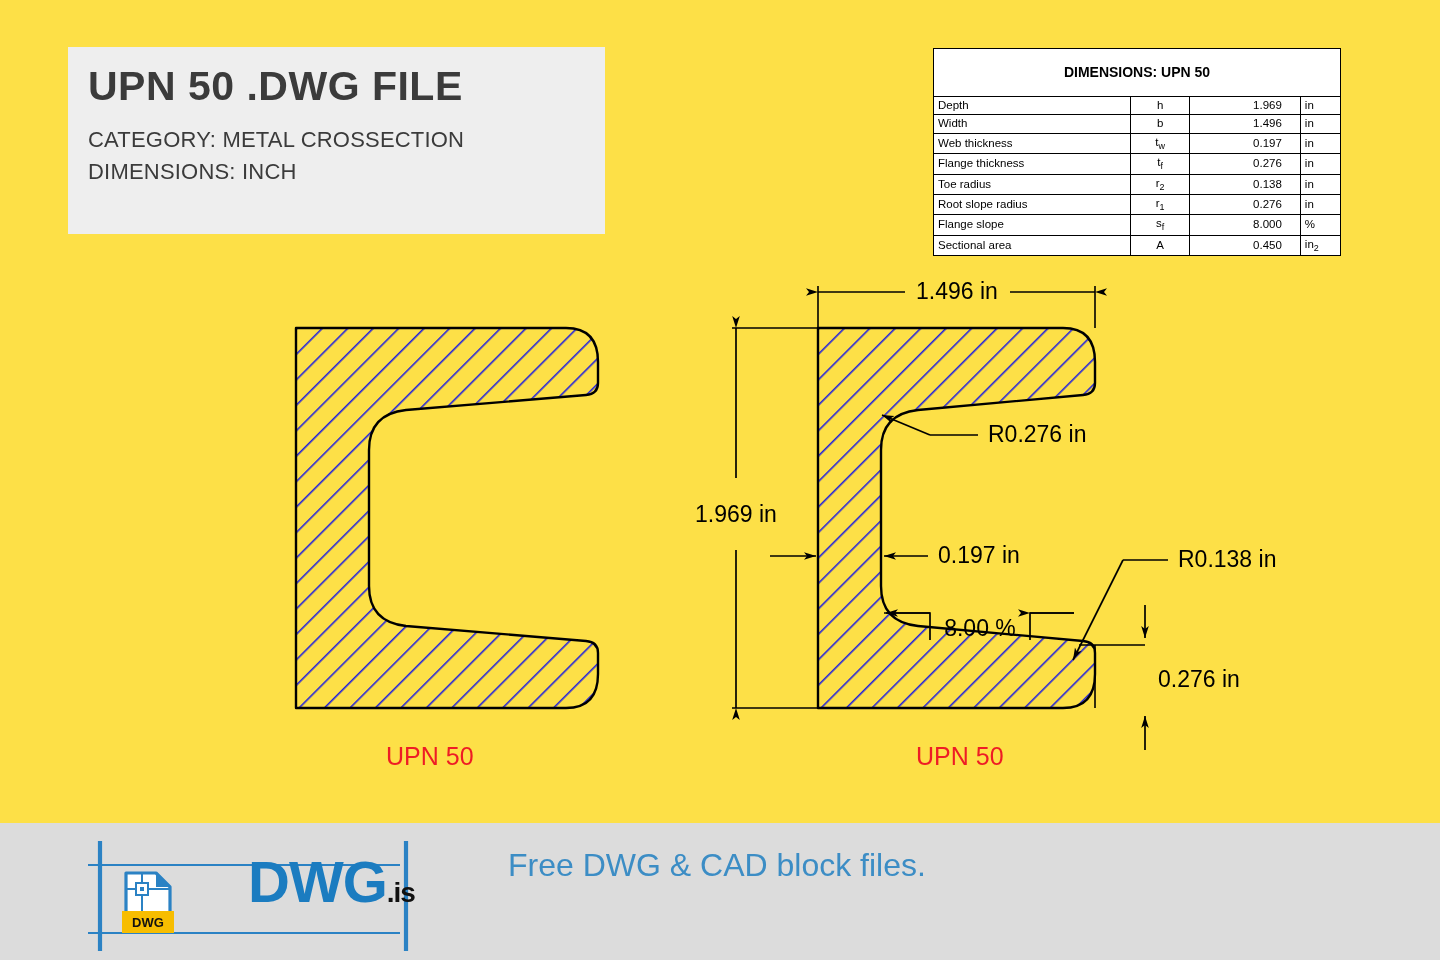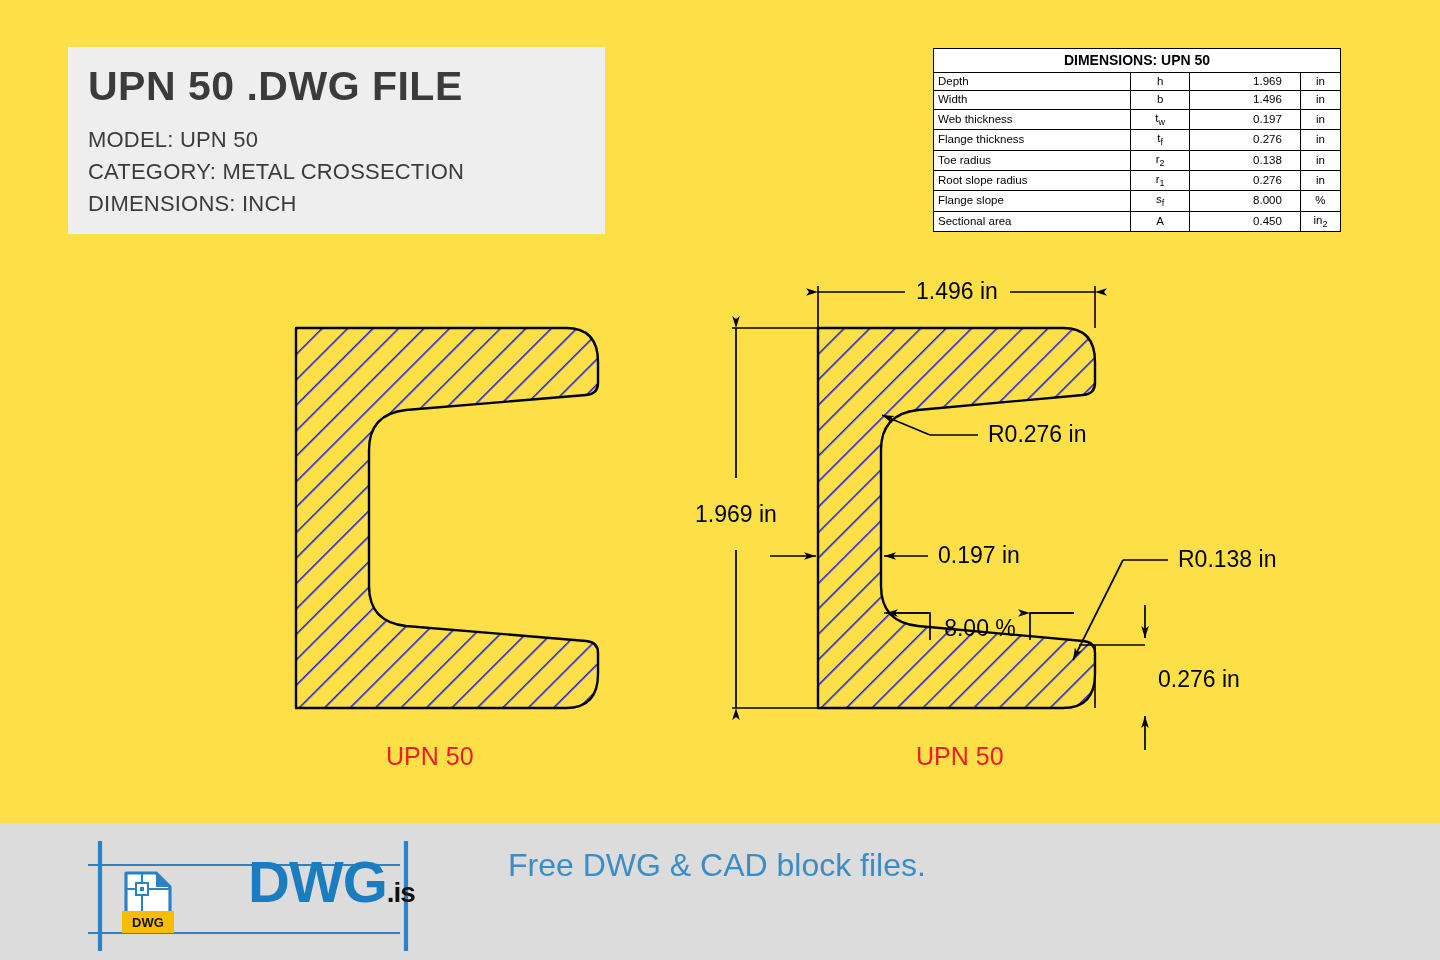"DIMENSIONS: UPN 50" #dim-table .thead-cell { padding: 2px 4px -> 14px 4px }
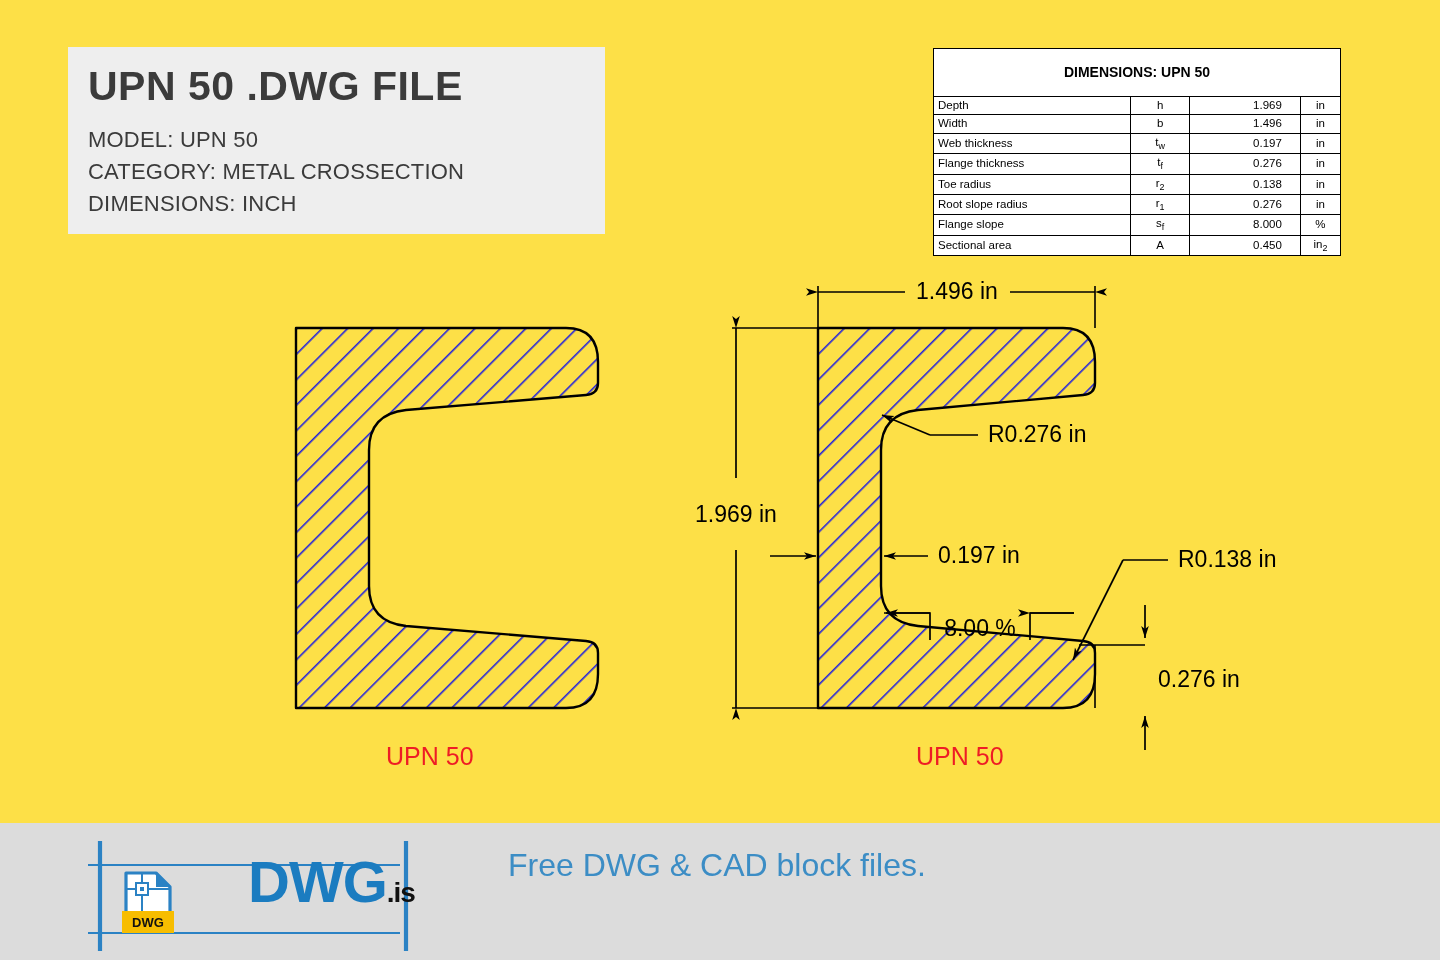"in" #dim-table .c-unit { text-align: center -> none }
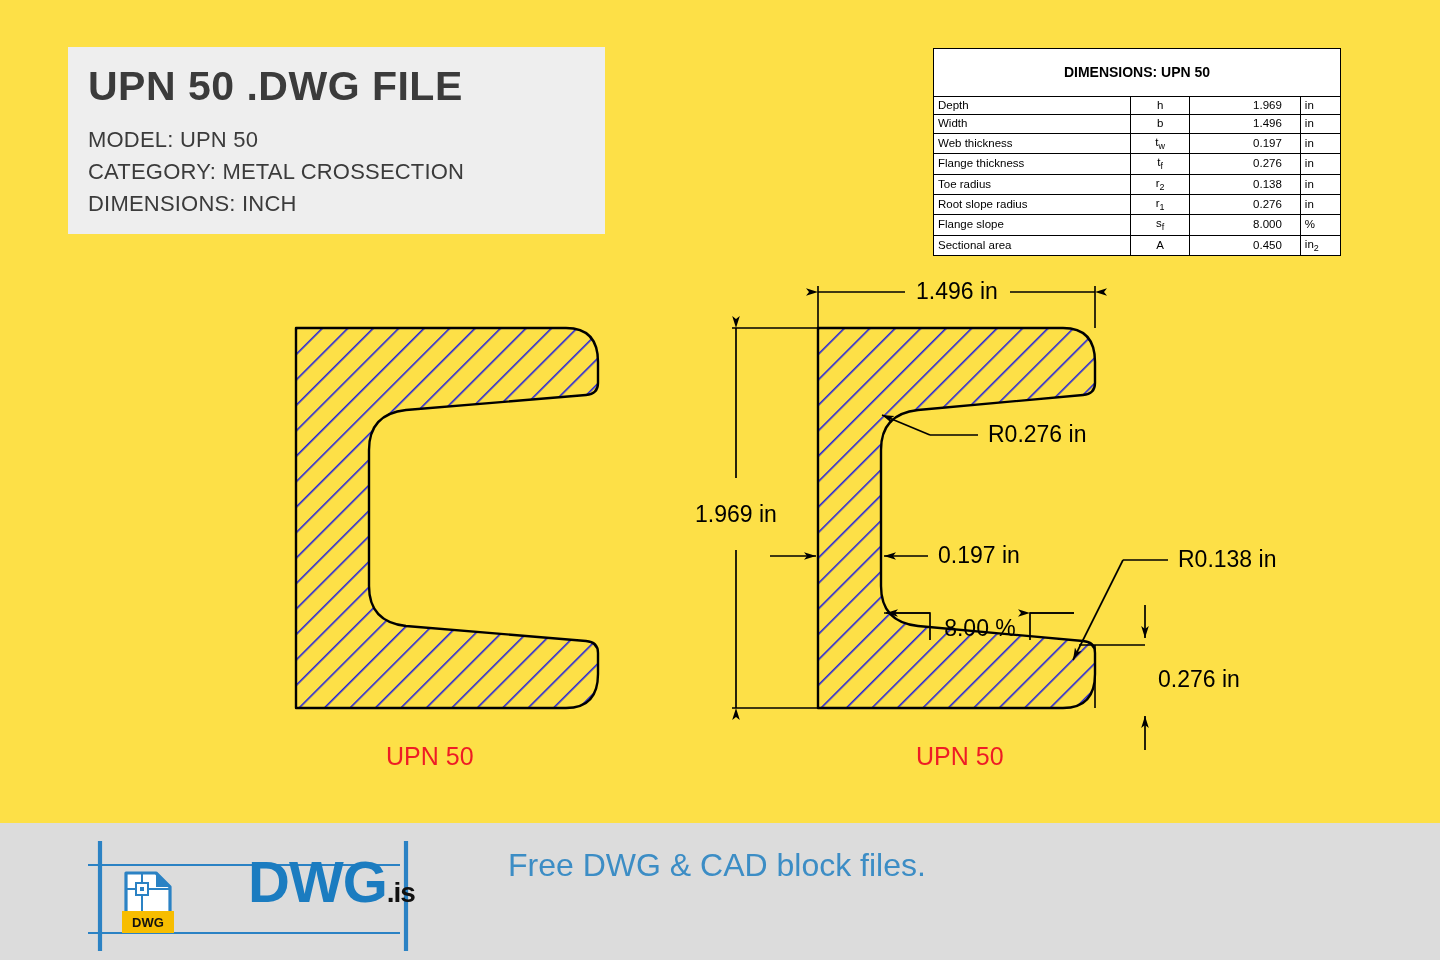"MODEL: UPN 50" div.meta-line { html: <div> <span>MODEL:</span> <span>UPN 50</span> </div> -> none }
